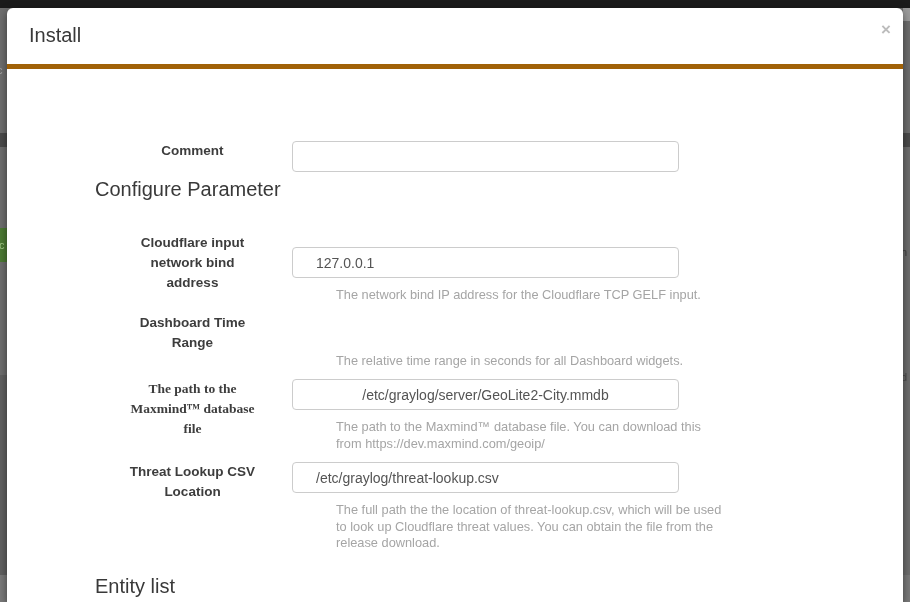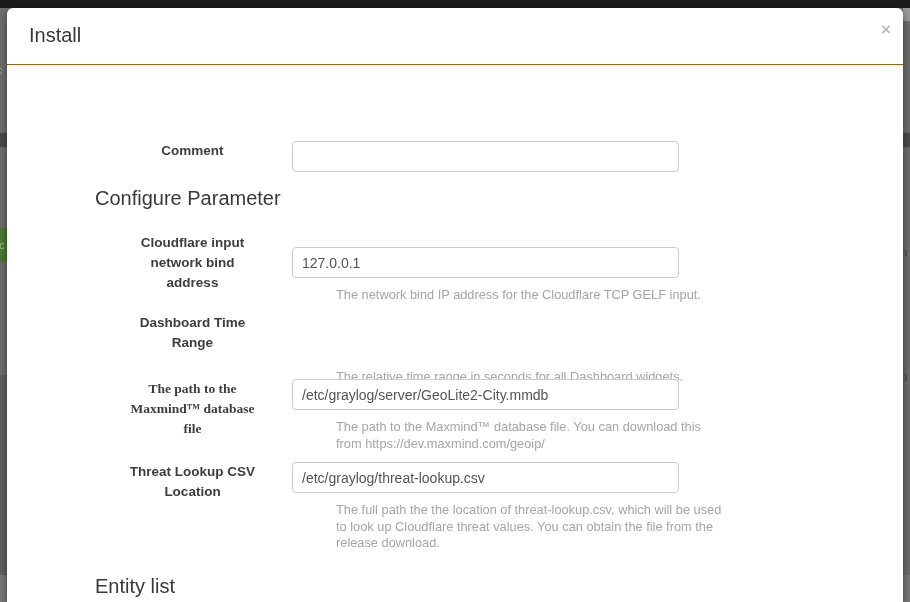"Install" .modal-header { border-bottom: 1px solid #a16207 -> 5px solid #a16207 }
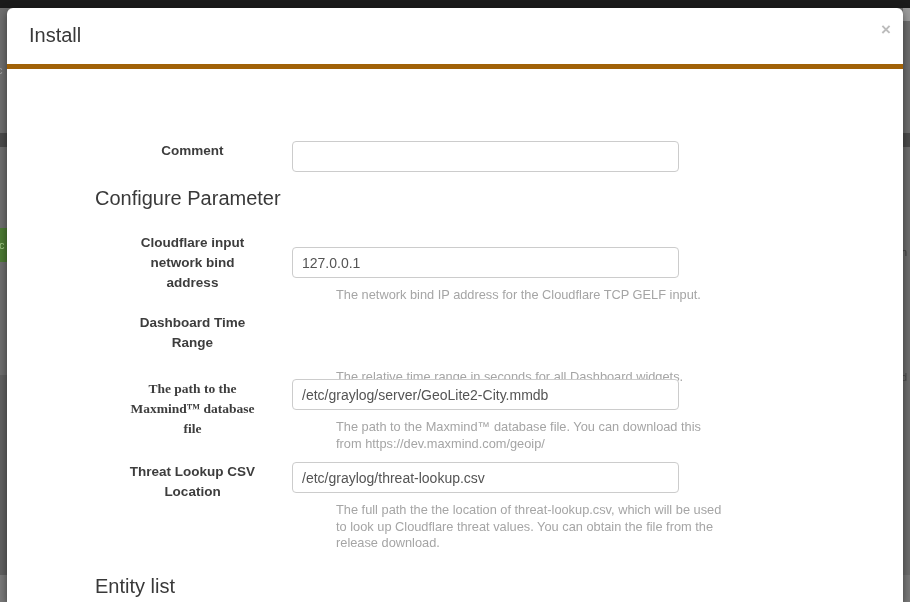"Configure Parameter" h2.section-heading { top: 120px -> 111px }
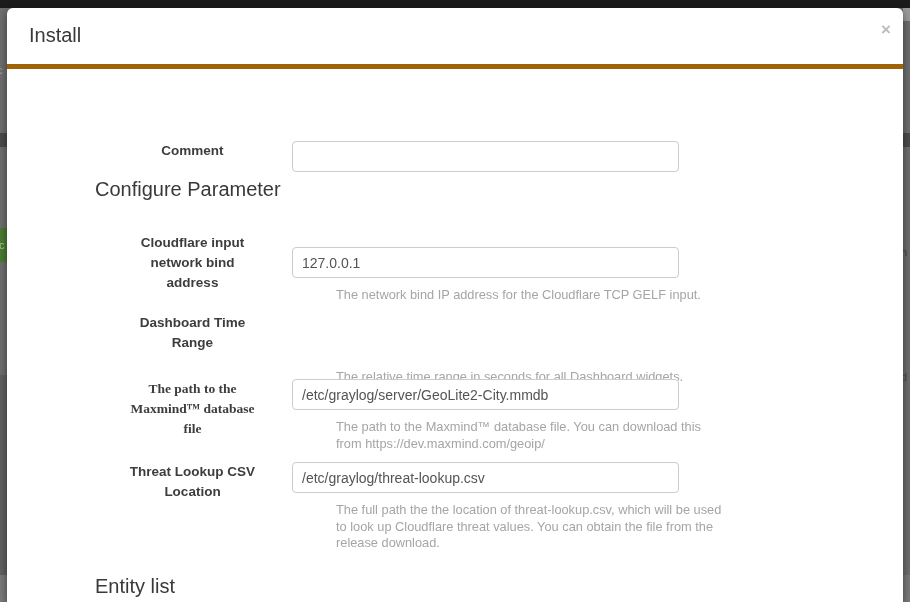"127.0.0.1" .text-input { padding: 0 9px -> 0 23px }
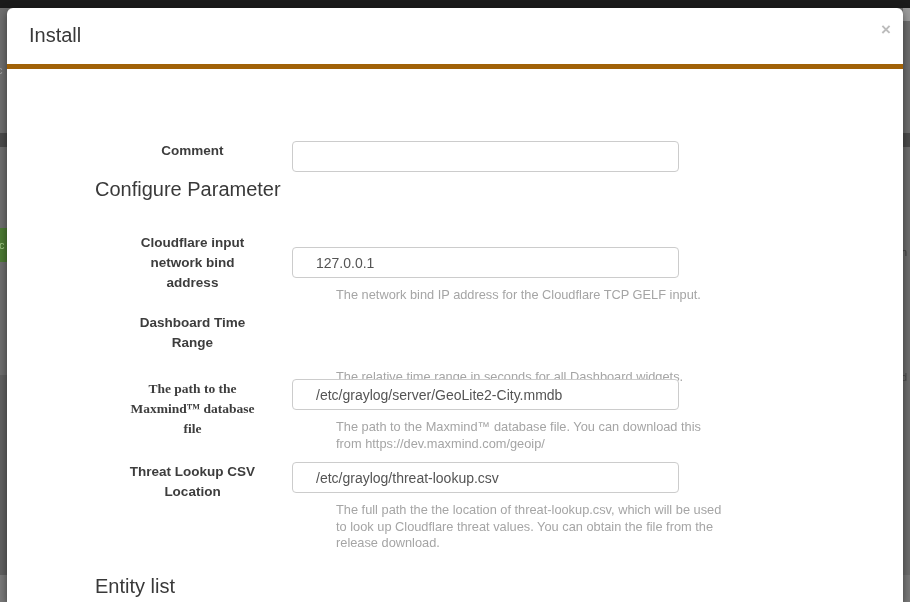"The relative time range in" div.help-text { top: 304px -> 288px }
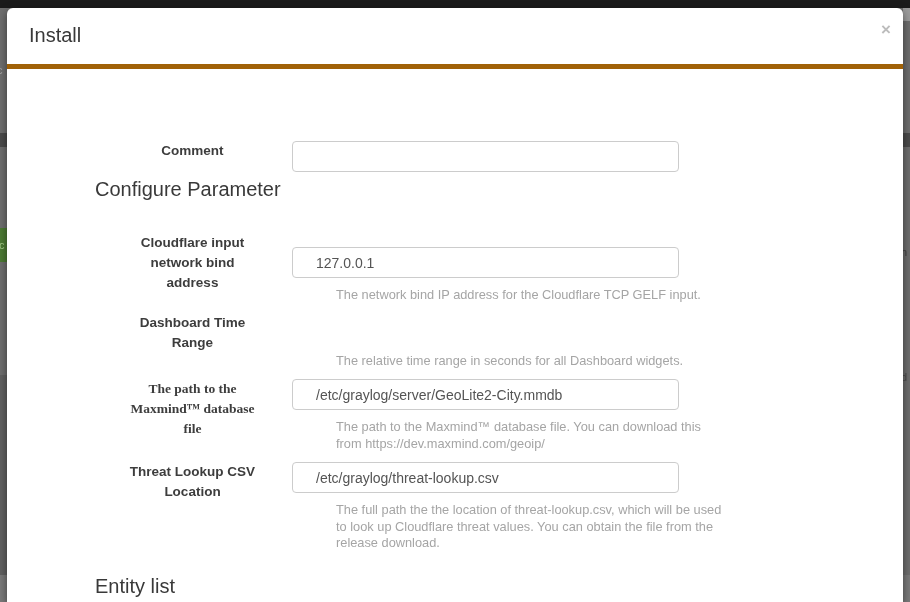"/etc/graylog/server/GeoLite2-City.mmdb" input.text-input { text-align: none -> center }
